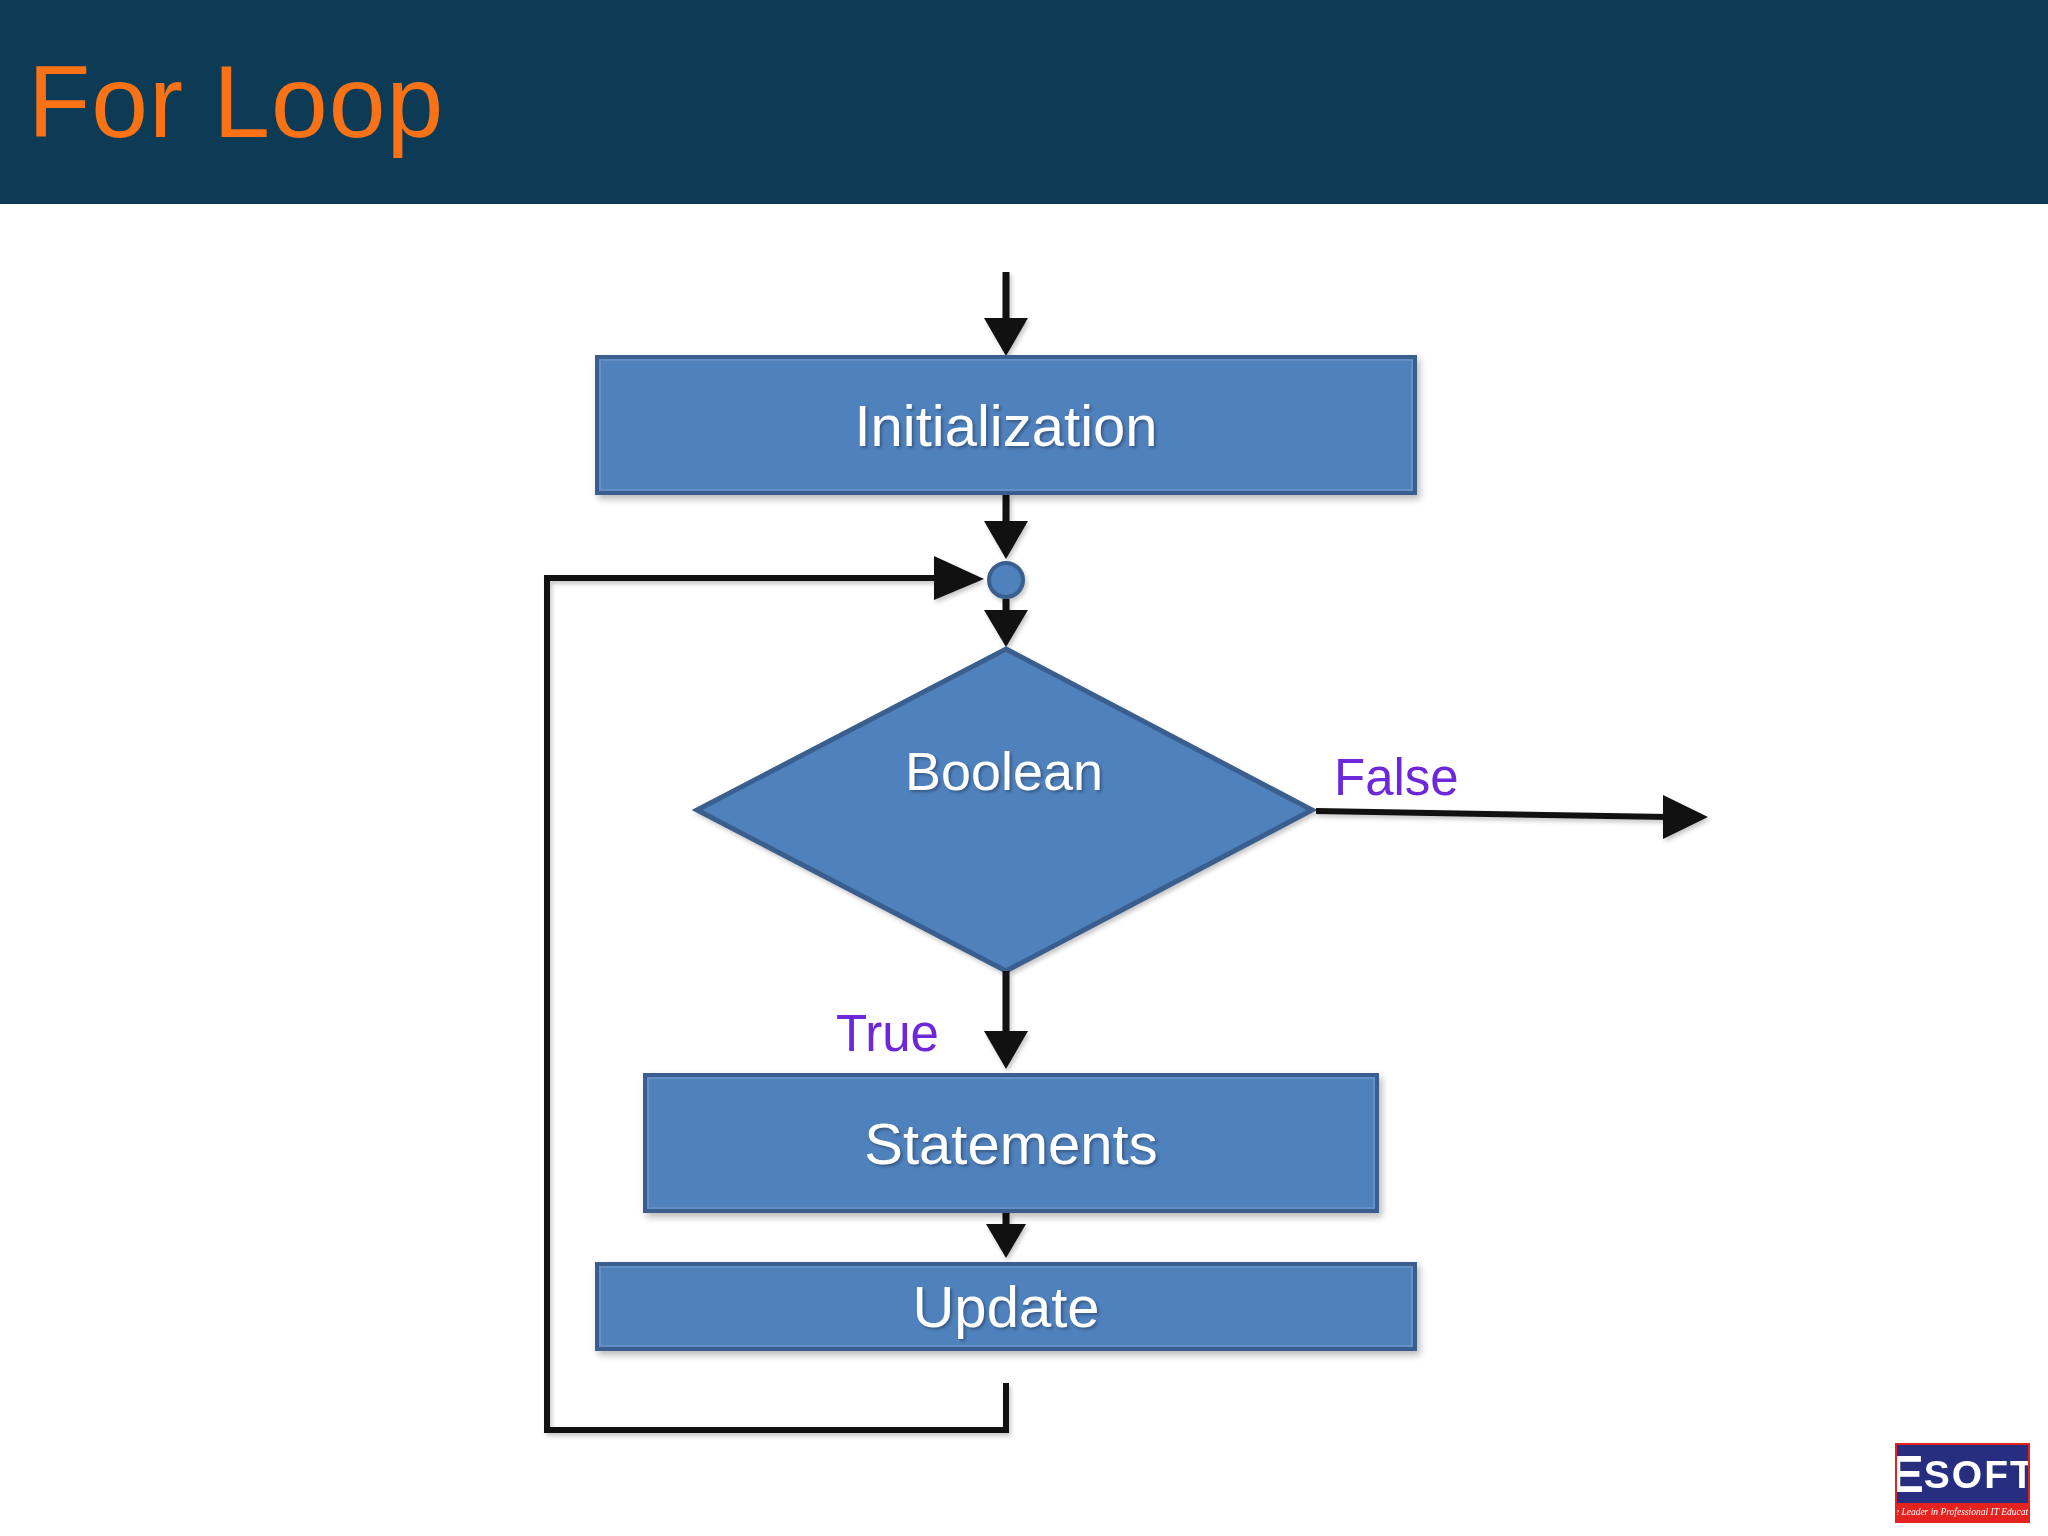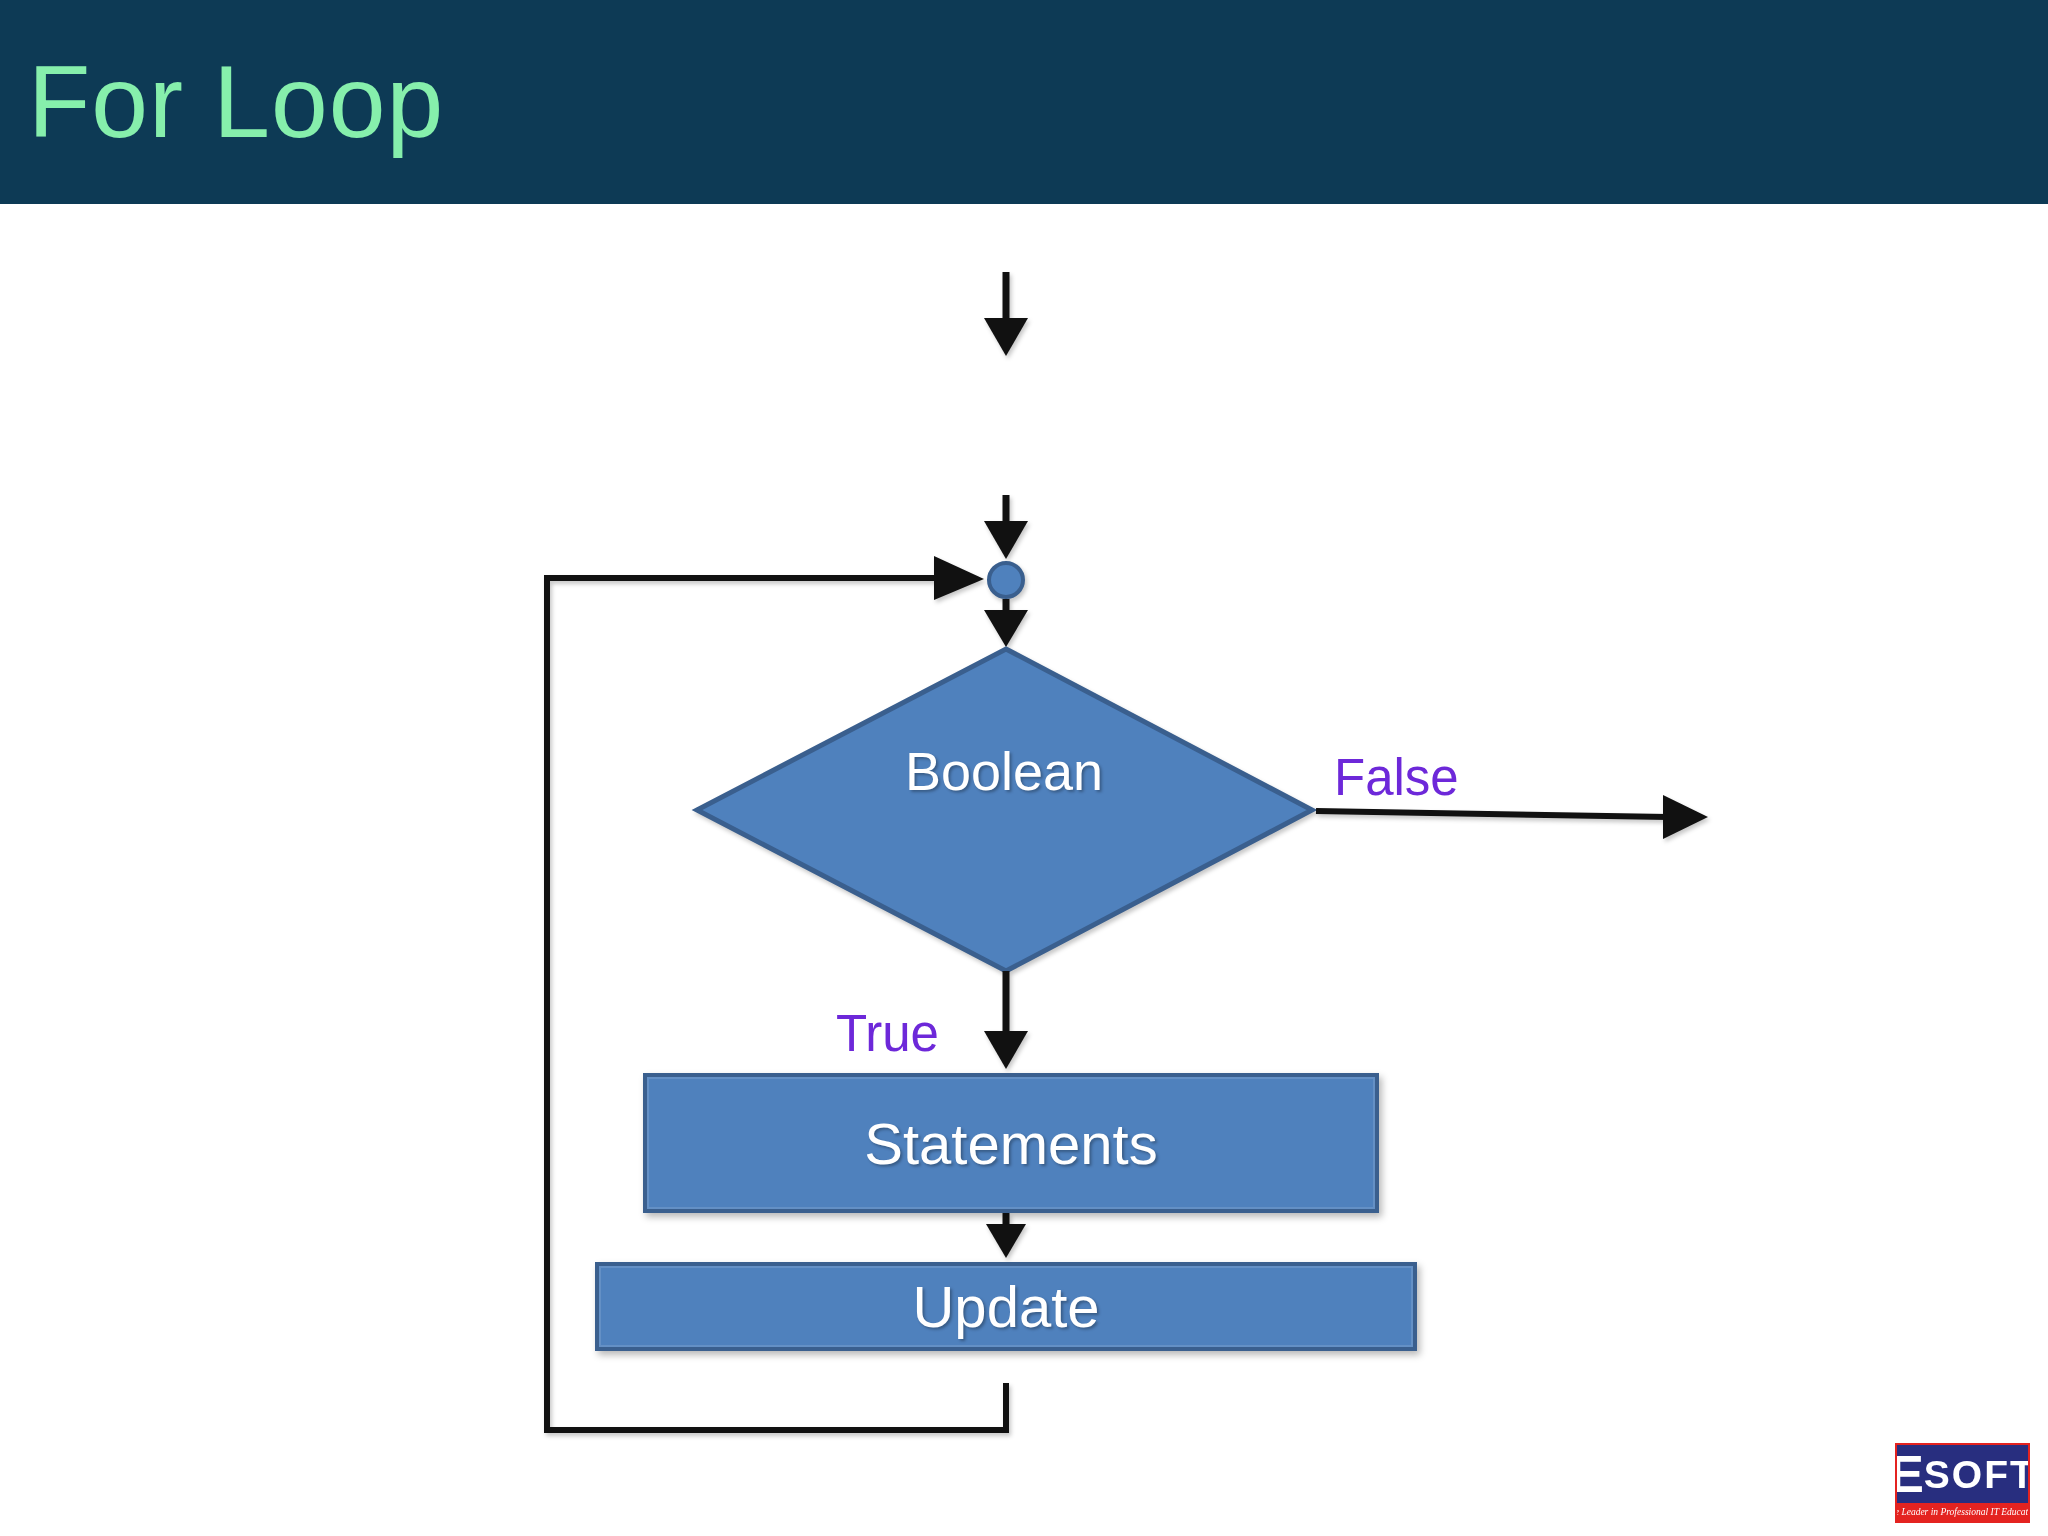"For Loop" .header .title { color: #86efac -> #f97316 }
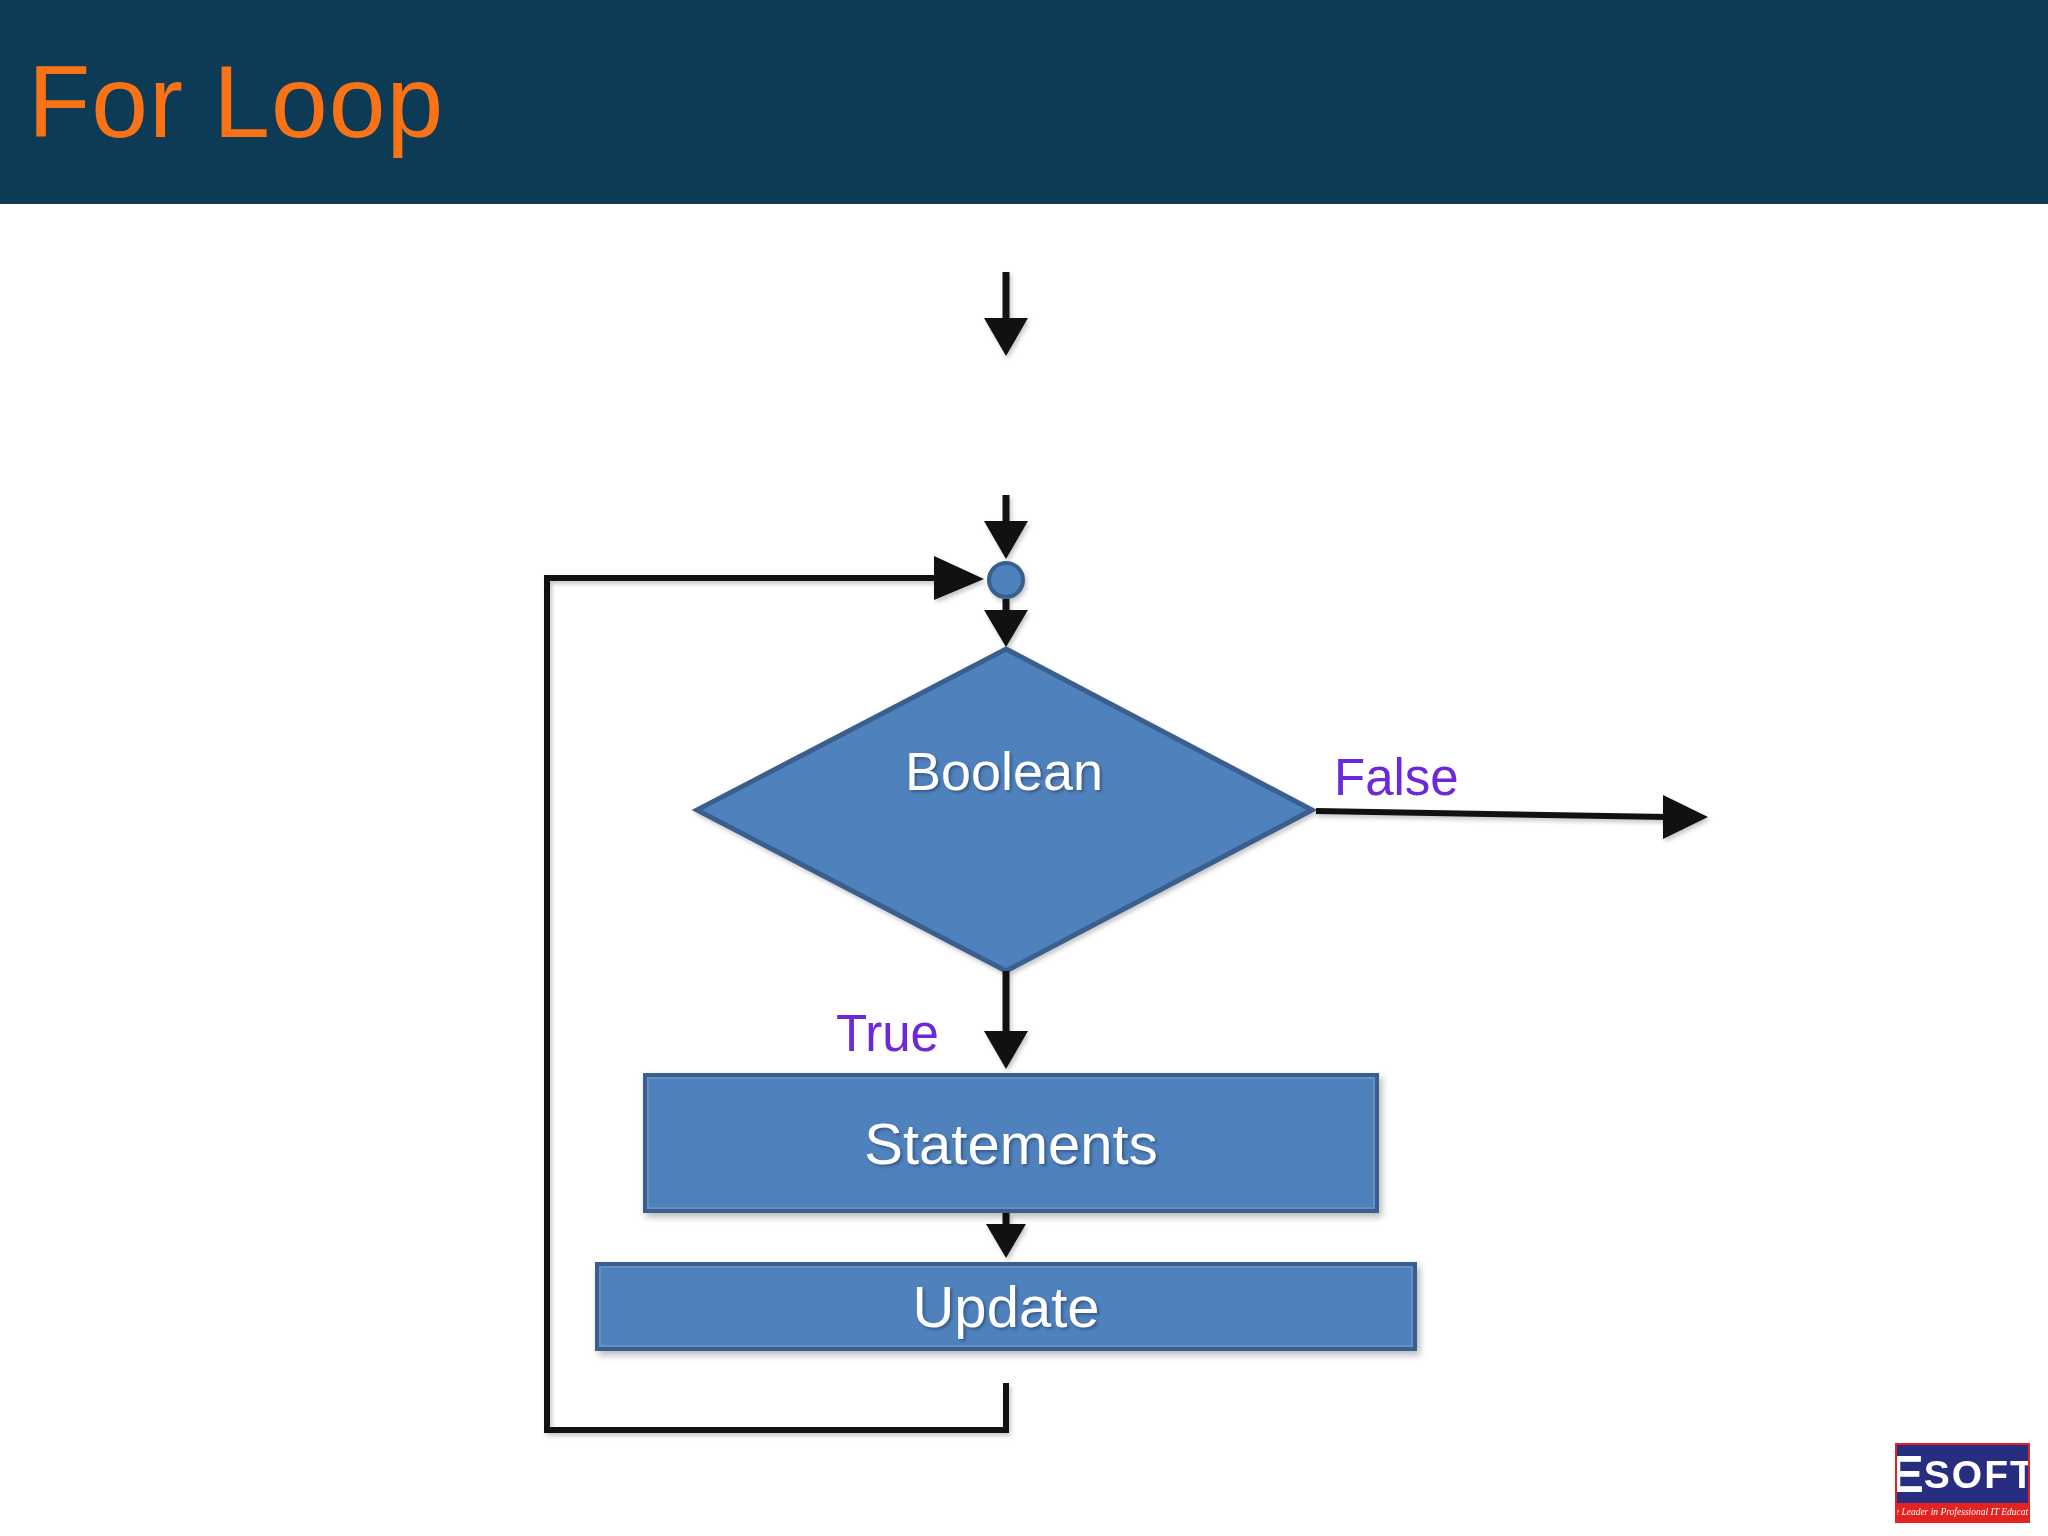"Initialization" div.node-box { html: none -> <div> <span>Initialization</span> </div> }
